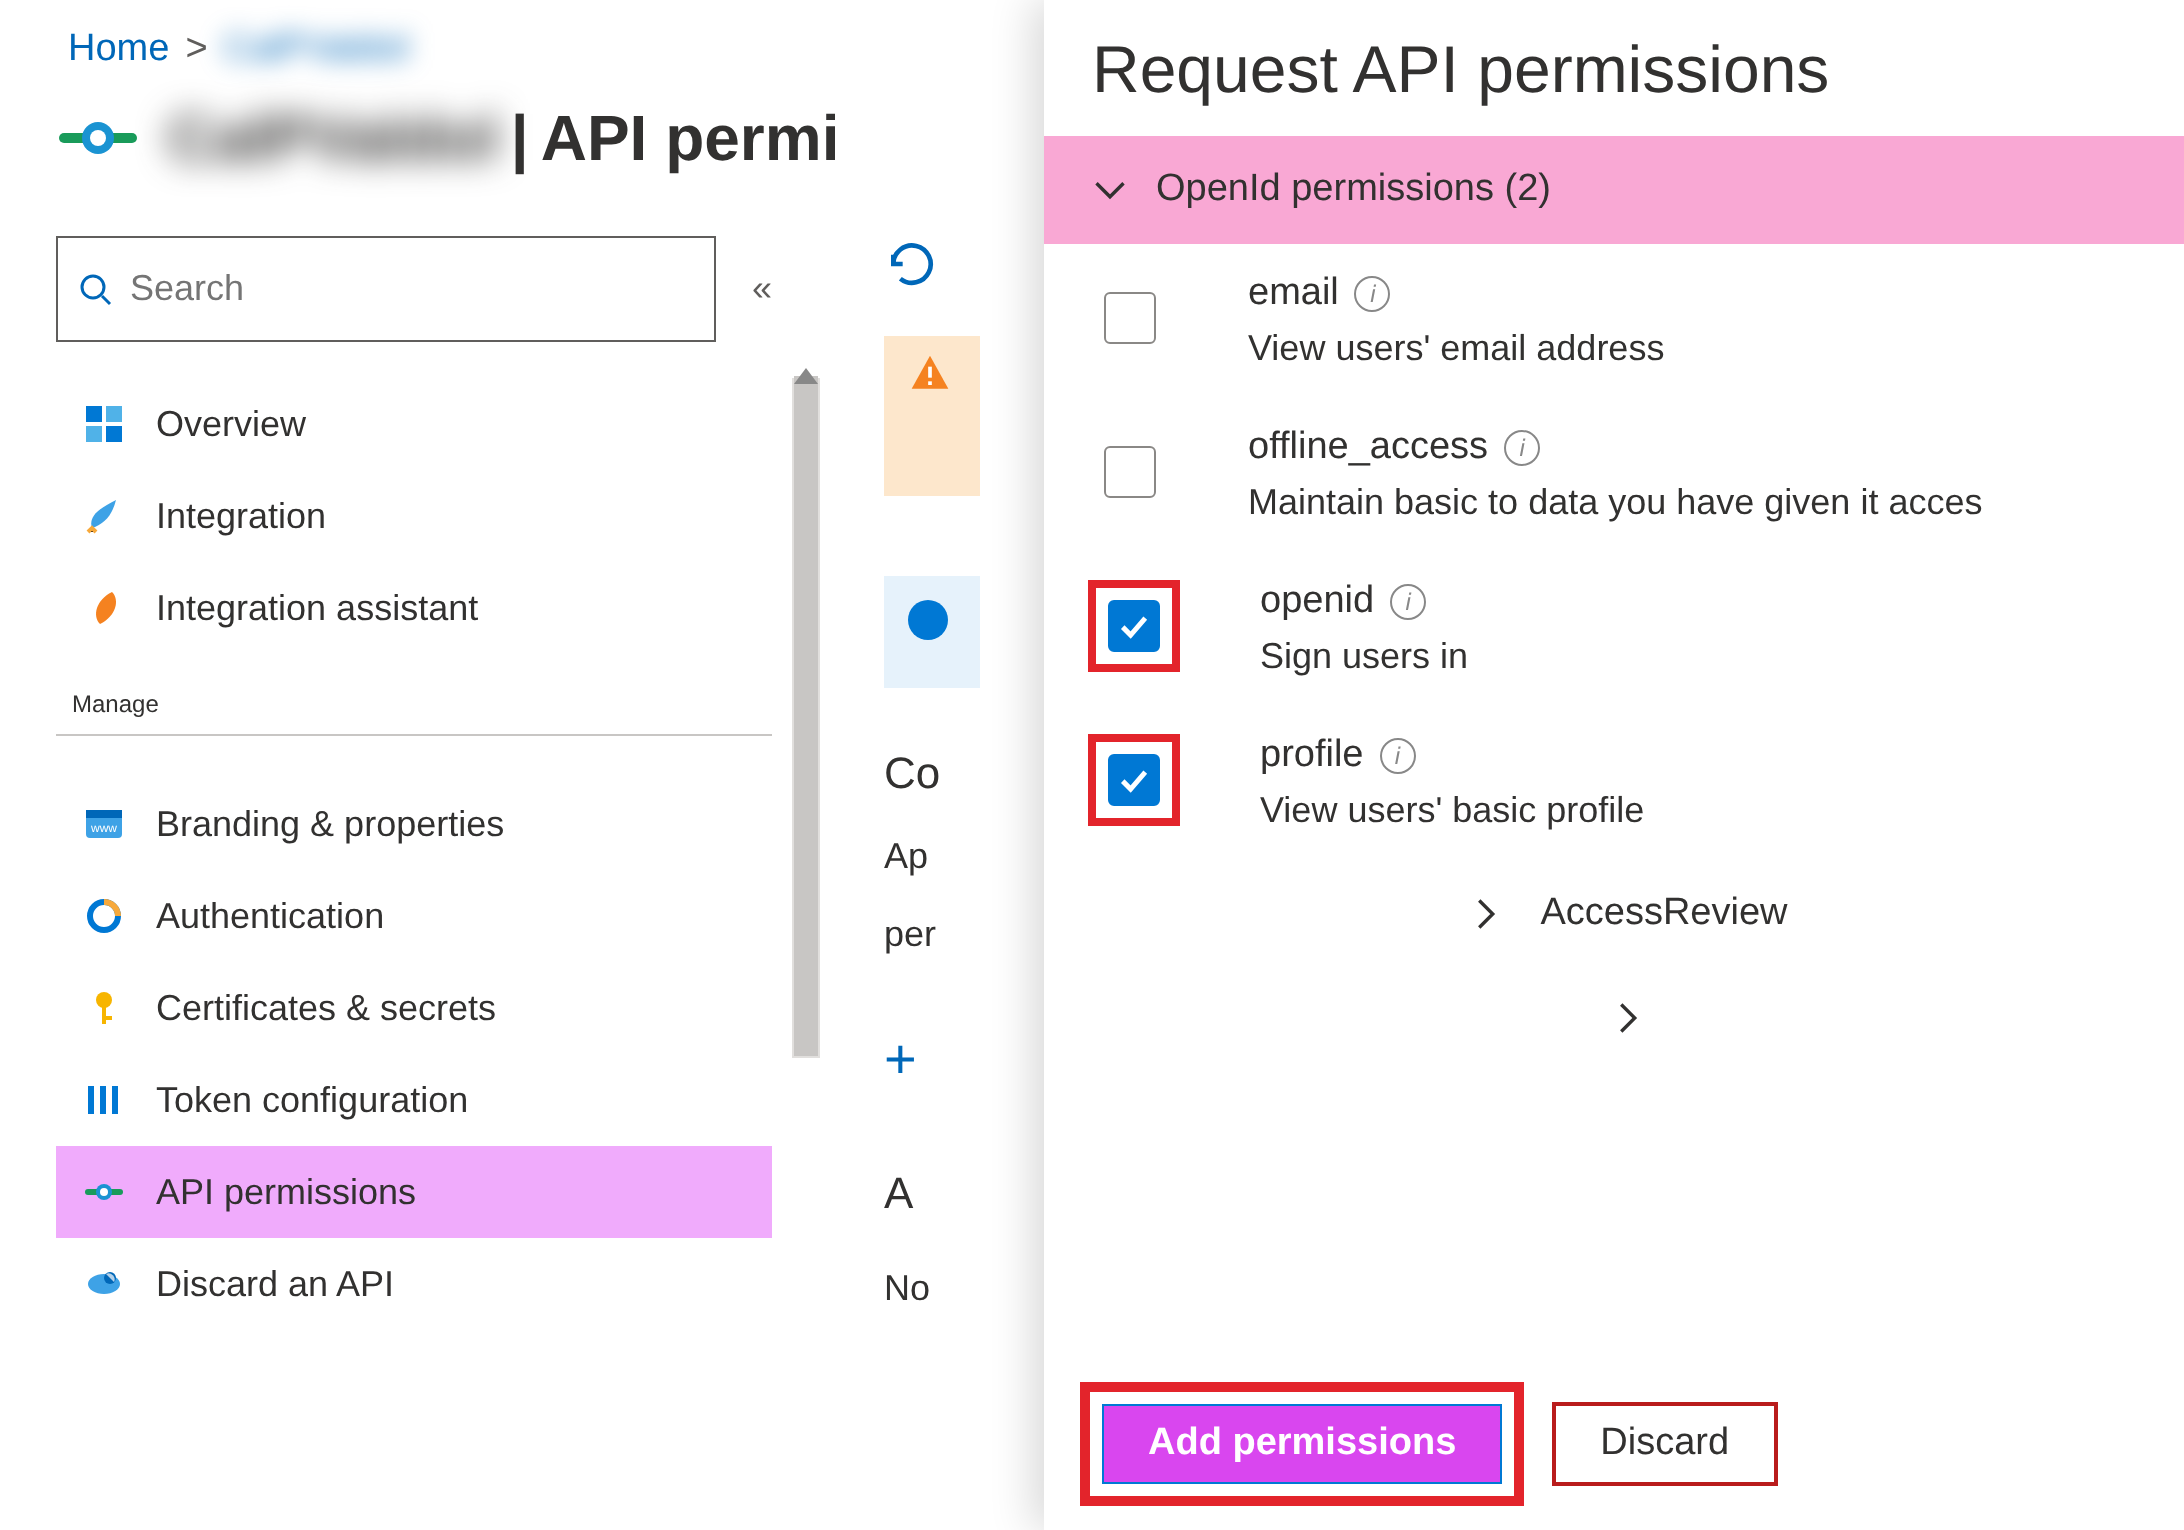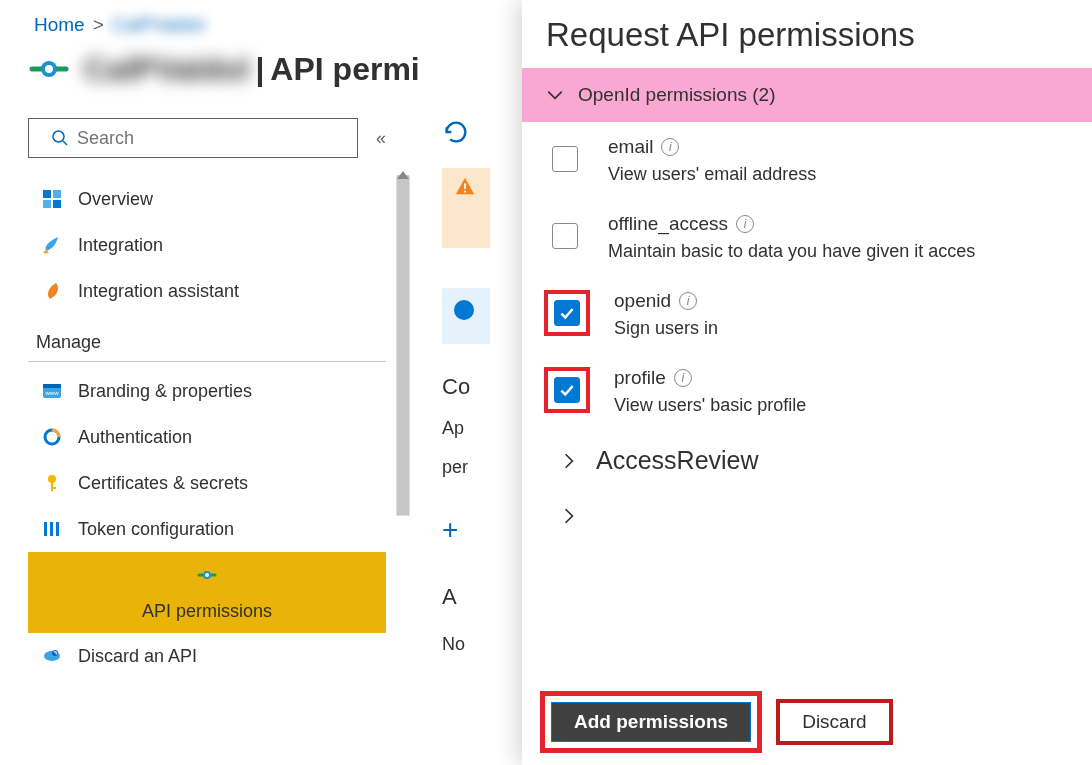"Search" .search-box { height: 40px -> 53px; padding: 0 22px -> 0 10px }
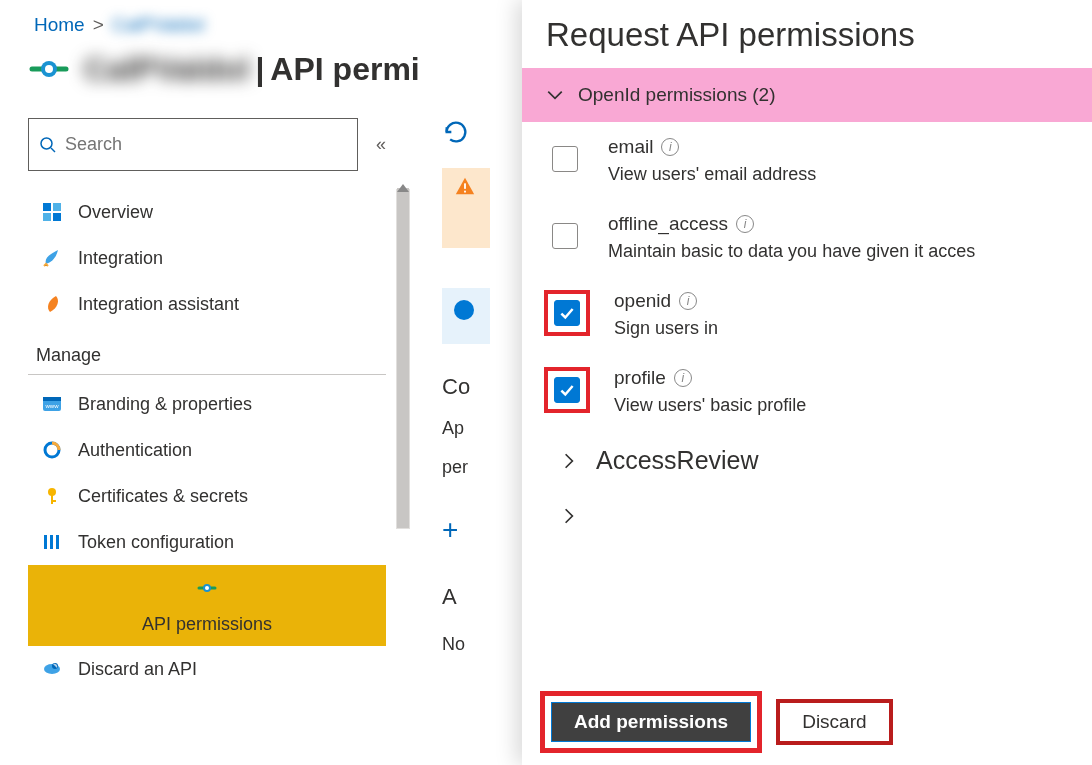"email" .perm-row { gap: 24px -> 40px }
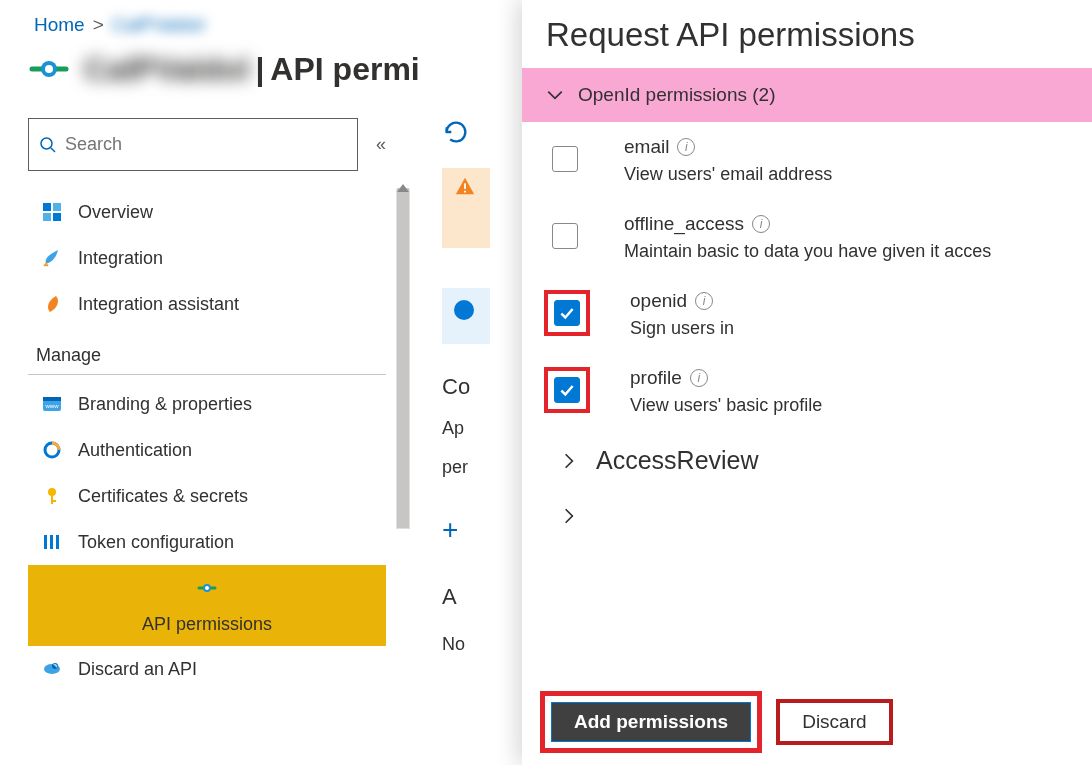"Manage" .section-header { font-size: 18px -> 12px; margin-bottom: 6px -> 21px }
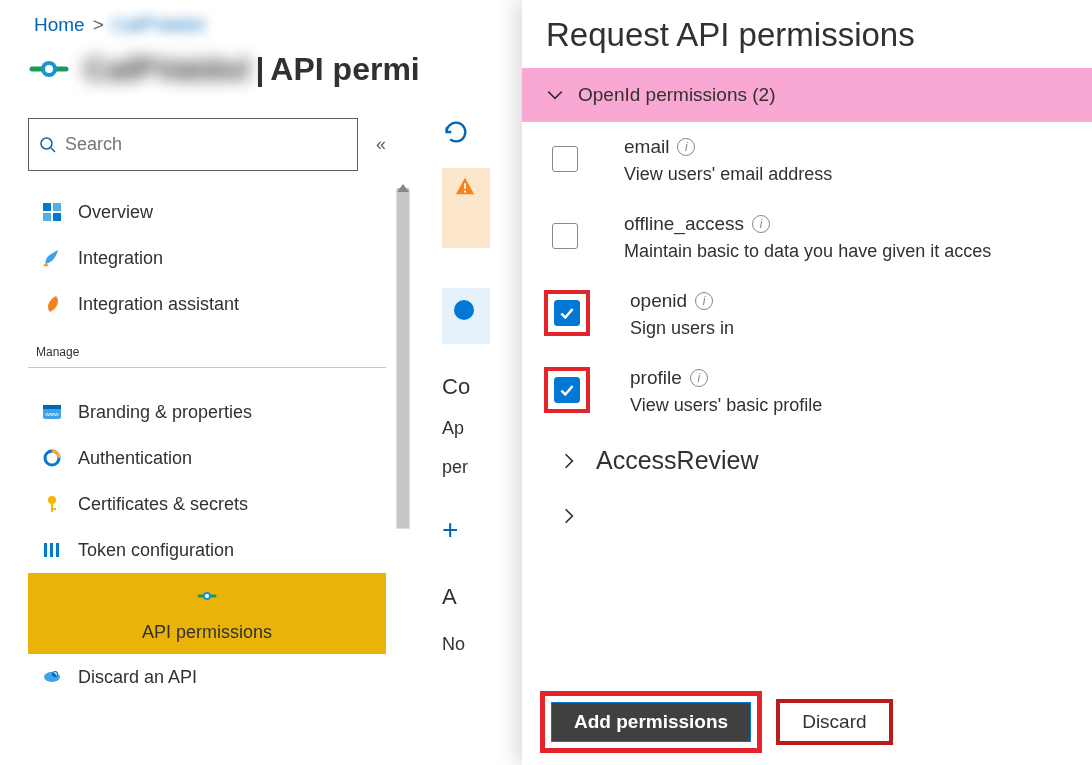"AccessReview" .collapsed-row { font-size: 25px -> 19px; justify-content: none -> center }
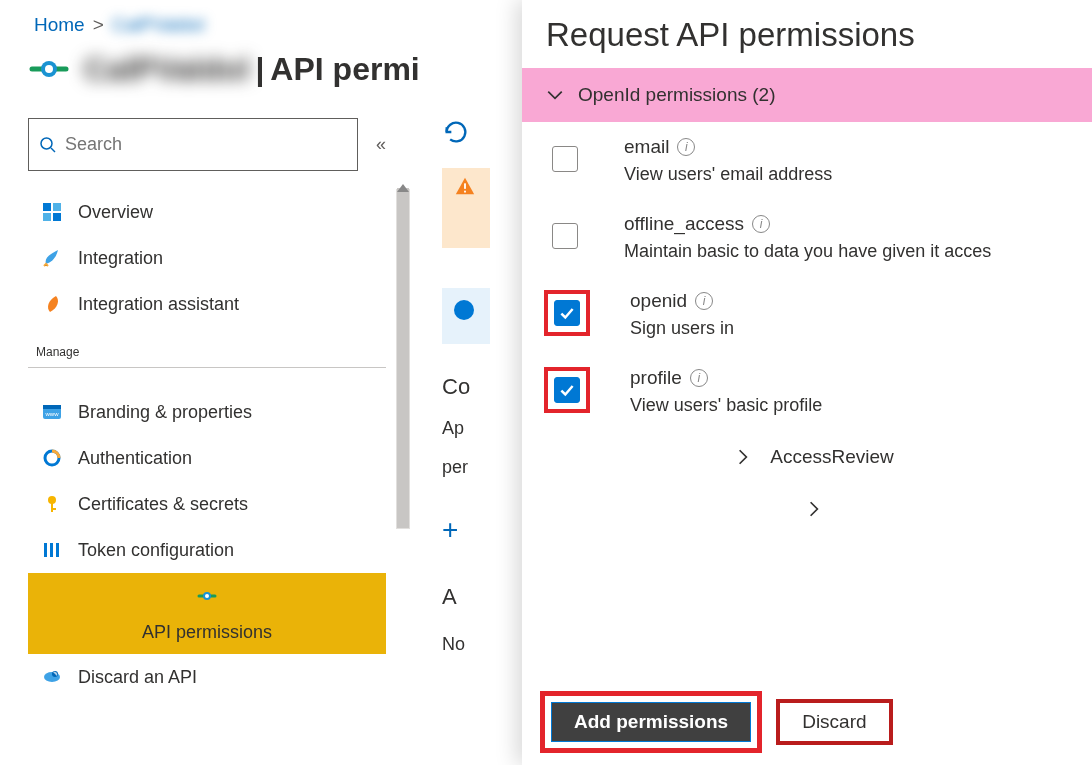"API permissions" .nav-item.selected { background: #eab308 -> #f0abfc; flex-direction: column -> none }
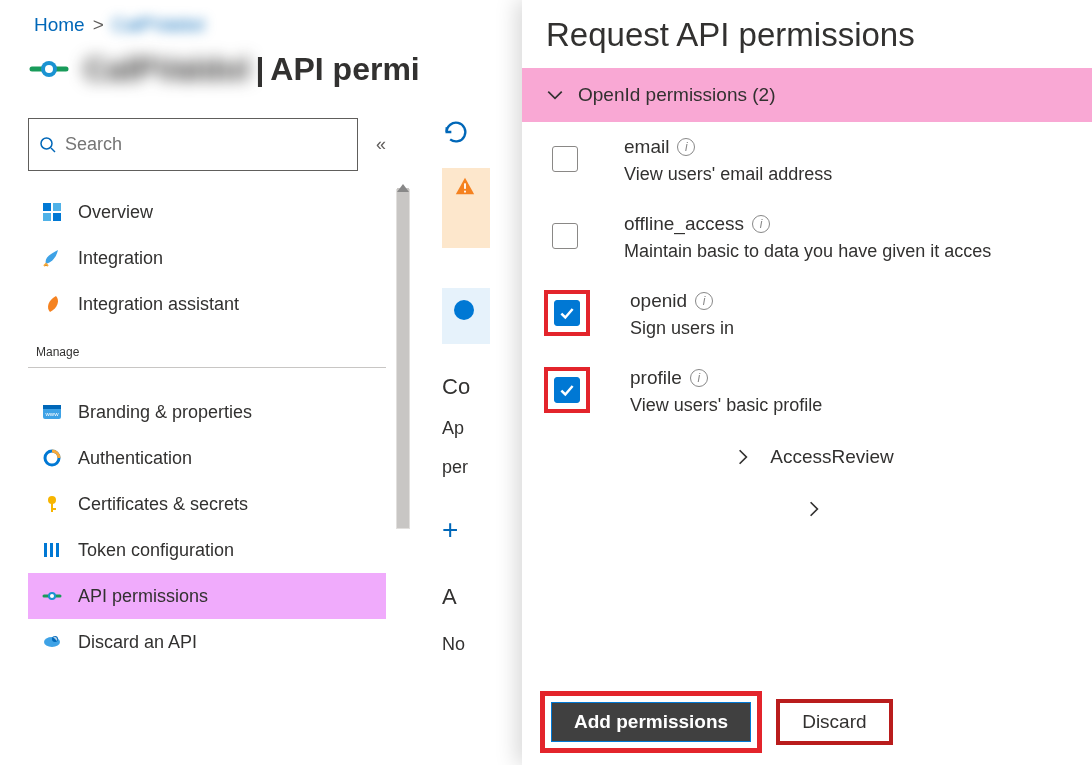"Add permissions" .btn-primary { background: #404040 -> #d946ef }
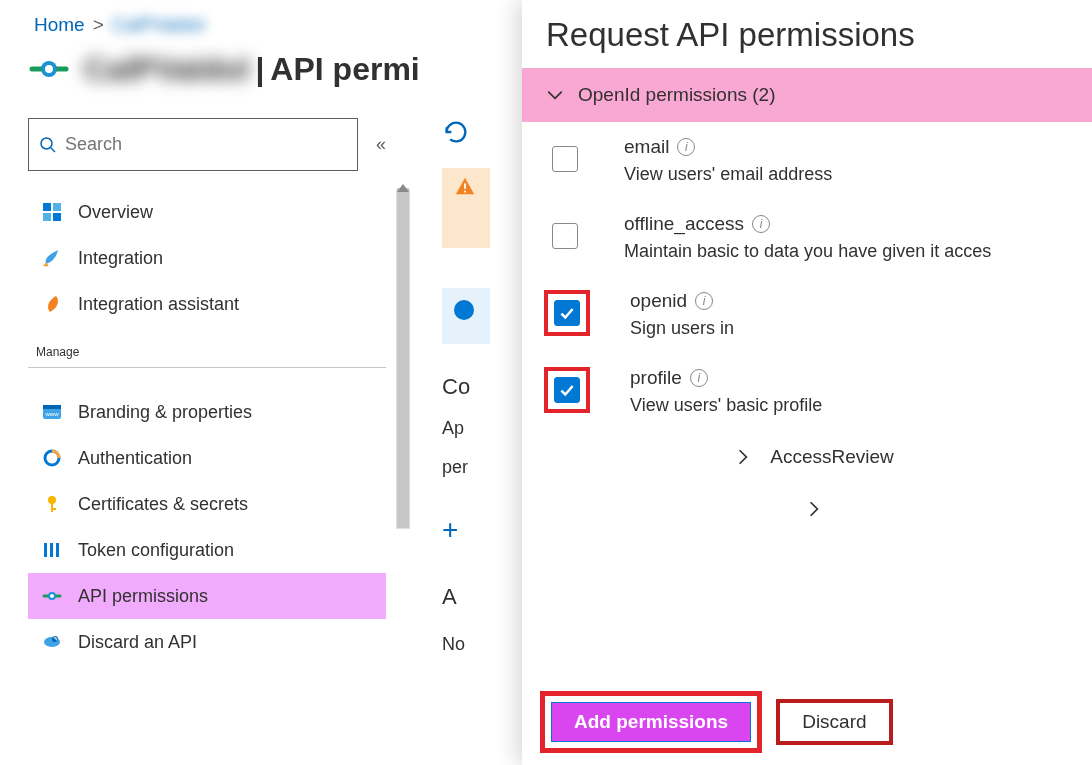"Discard" .btn-secondary { border: 4px solid #b91c1c -> 2px solid #b91c1c }
